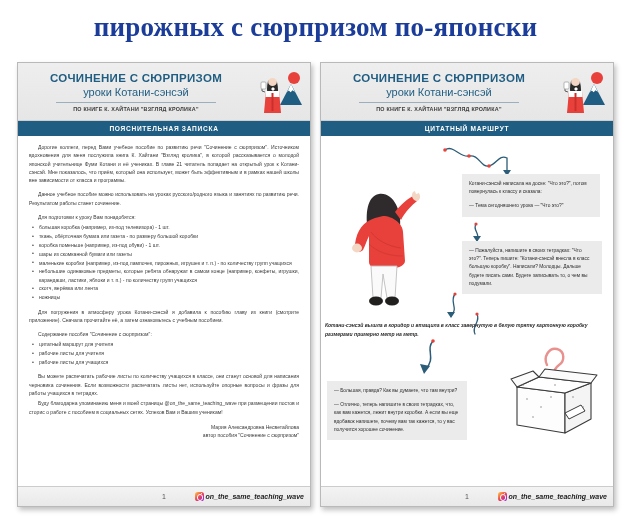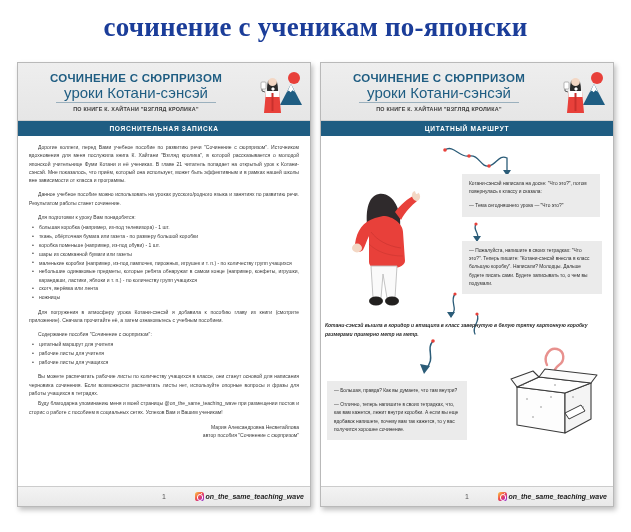"сочинение с ученикам по-японски" div.banner-text { text: сочинение с ученикам -> пирожных с сюрпризом }
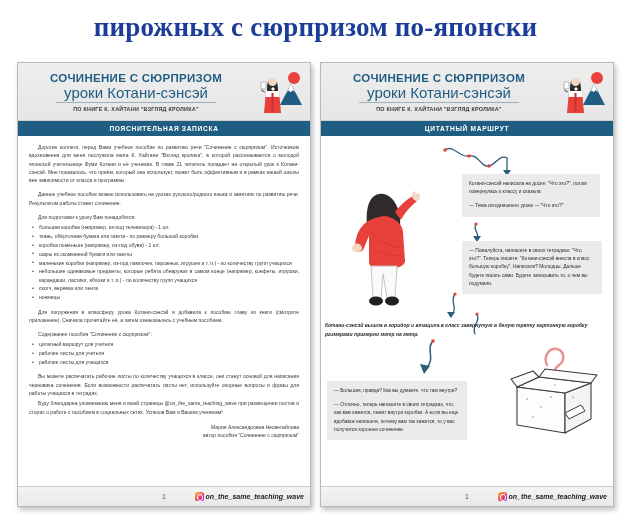"уроки Котани-сэнсэй" .pg-sub { font-size: 15px -> 11px }
